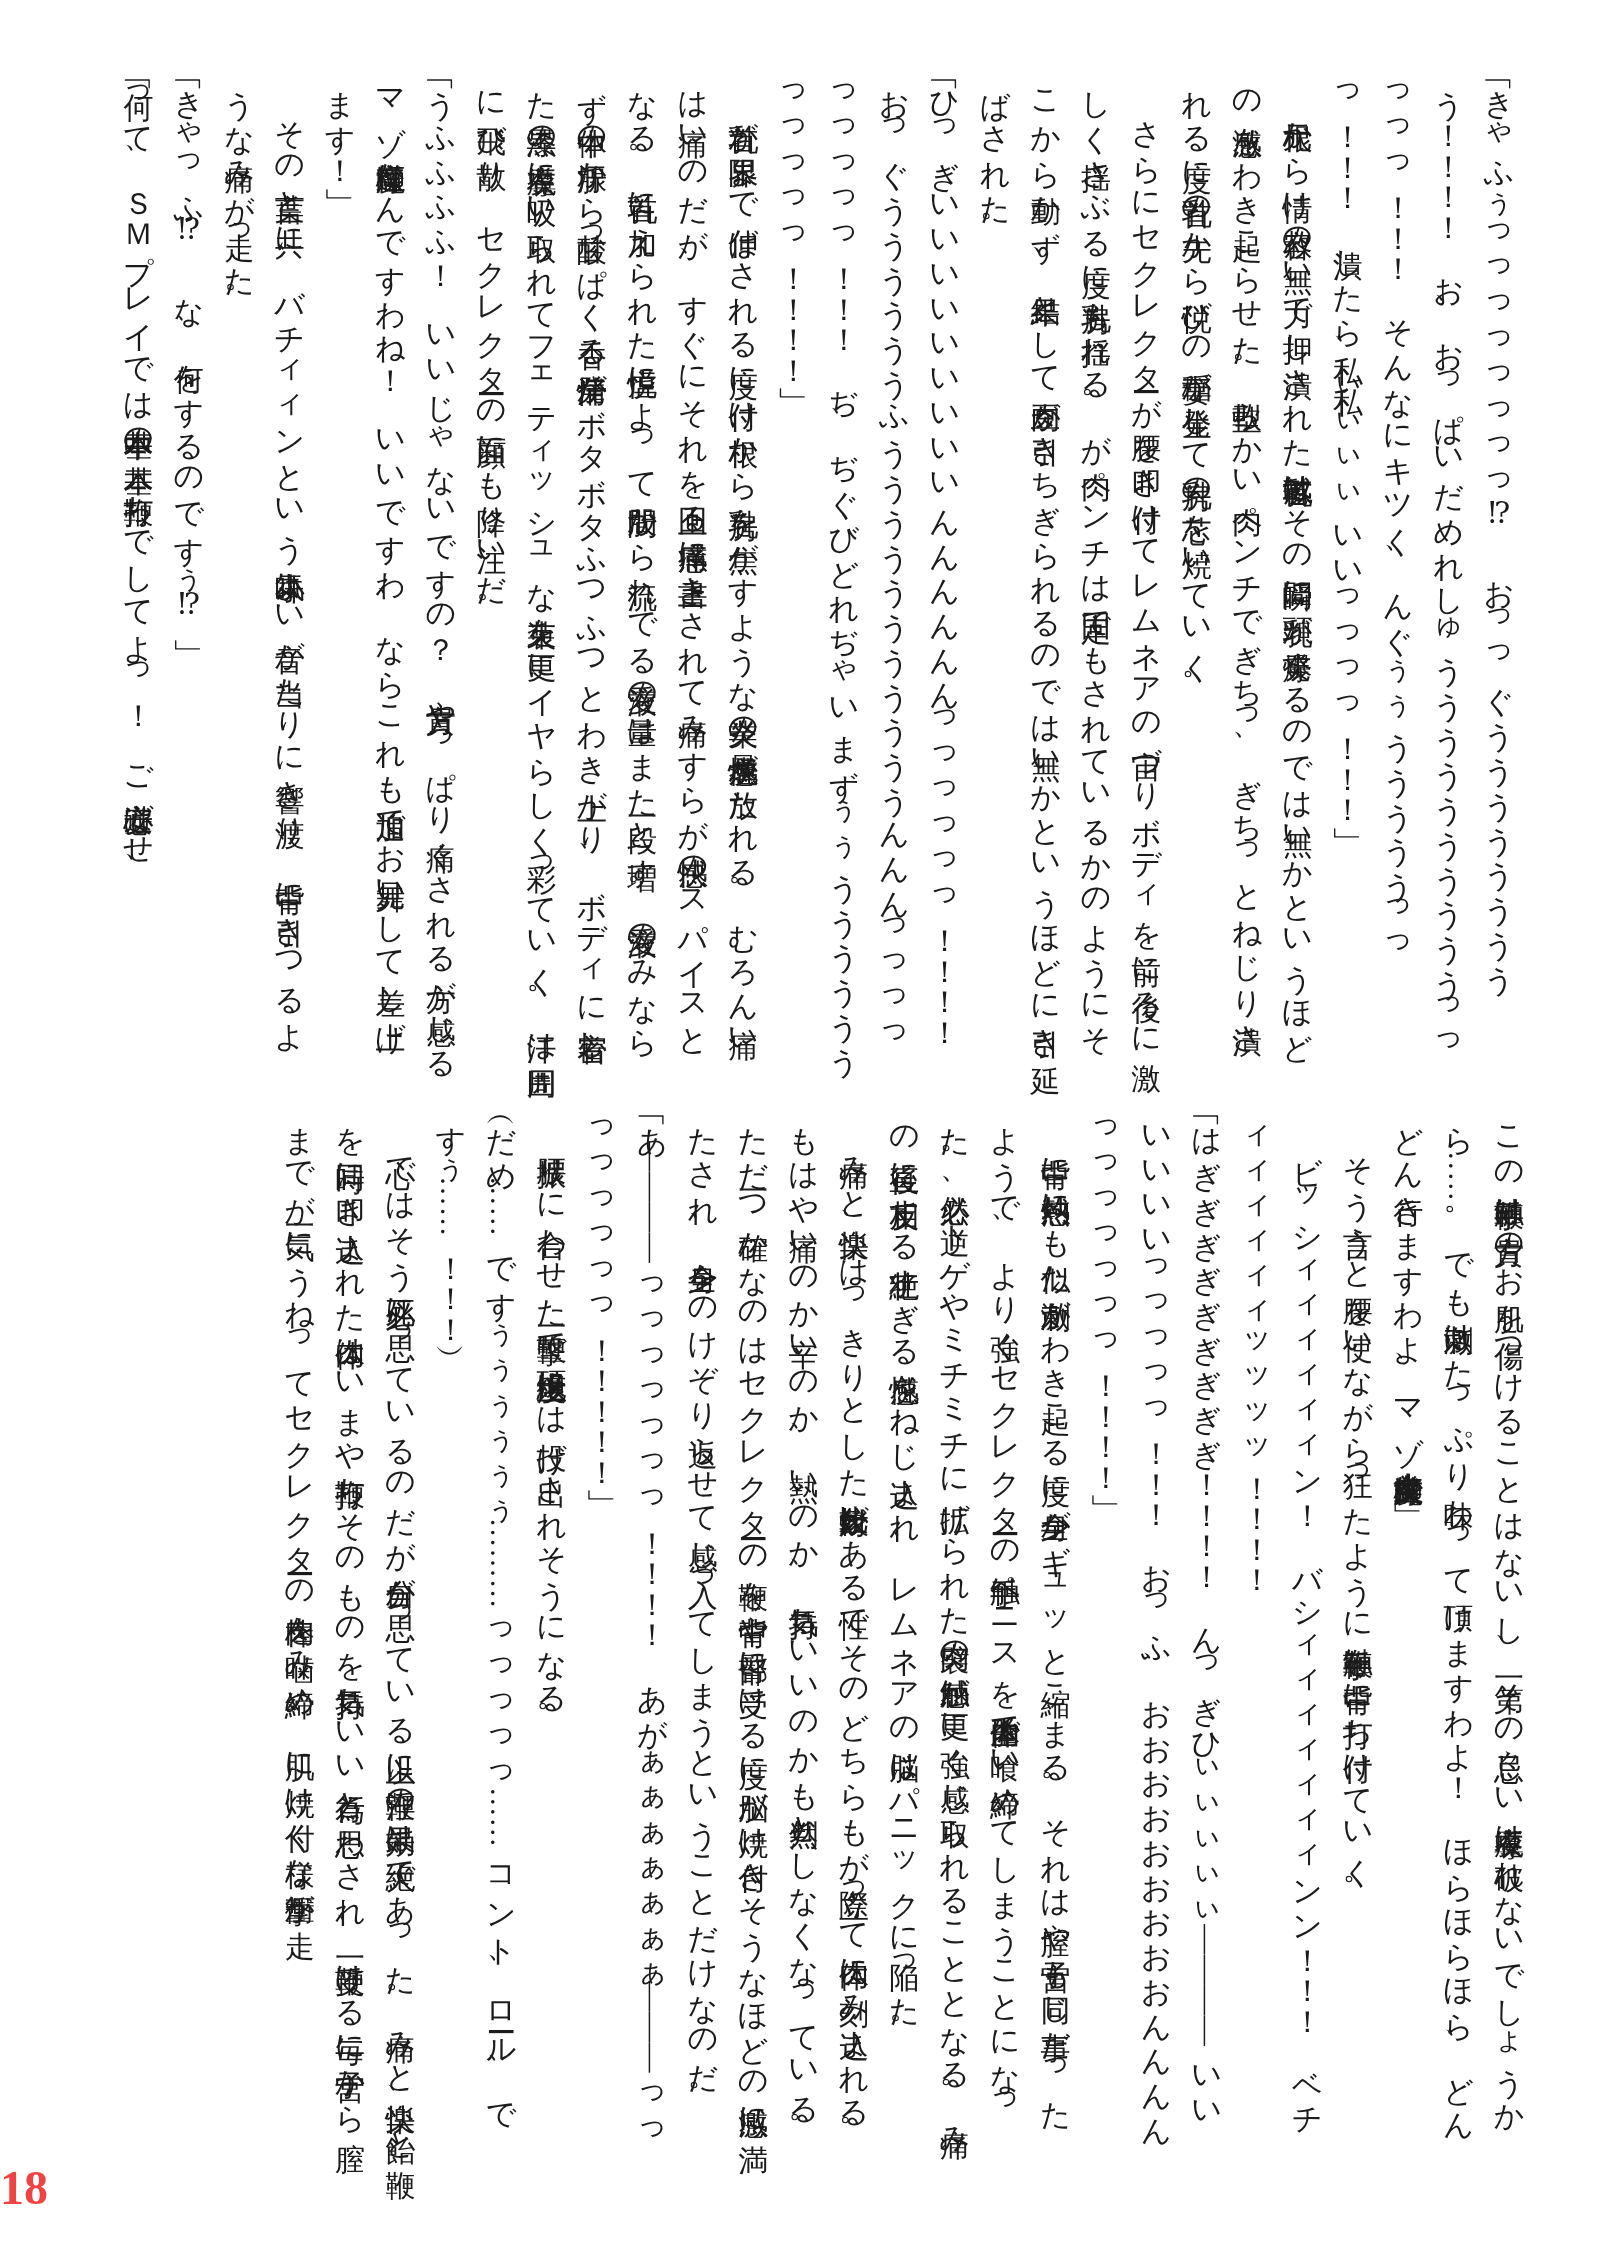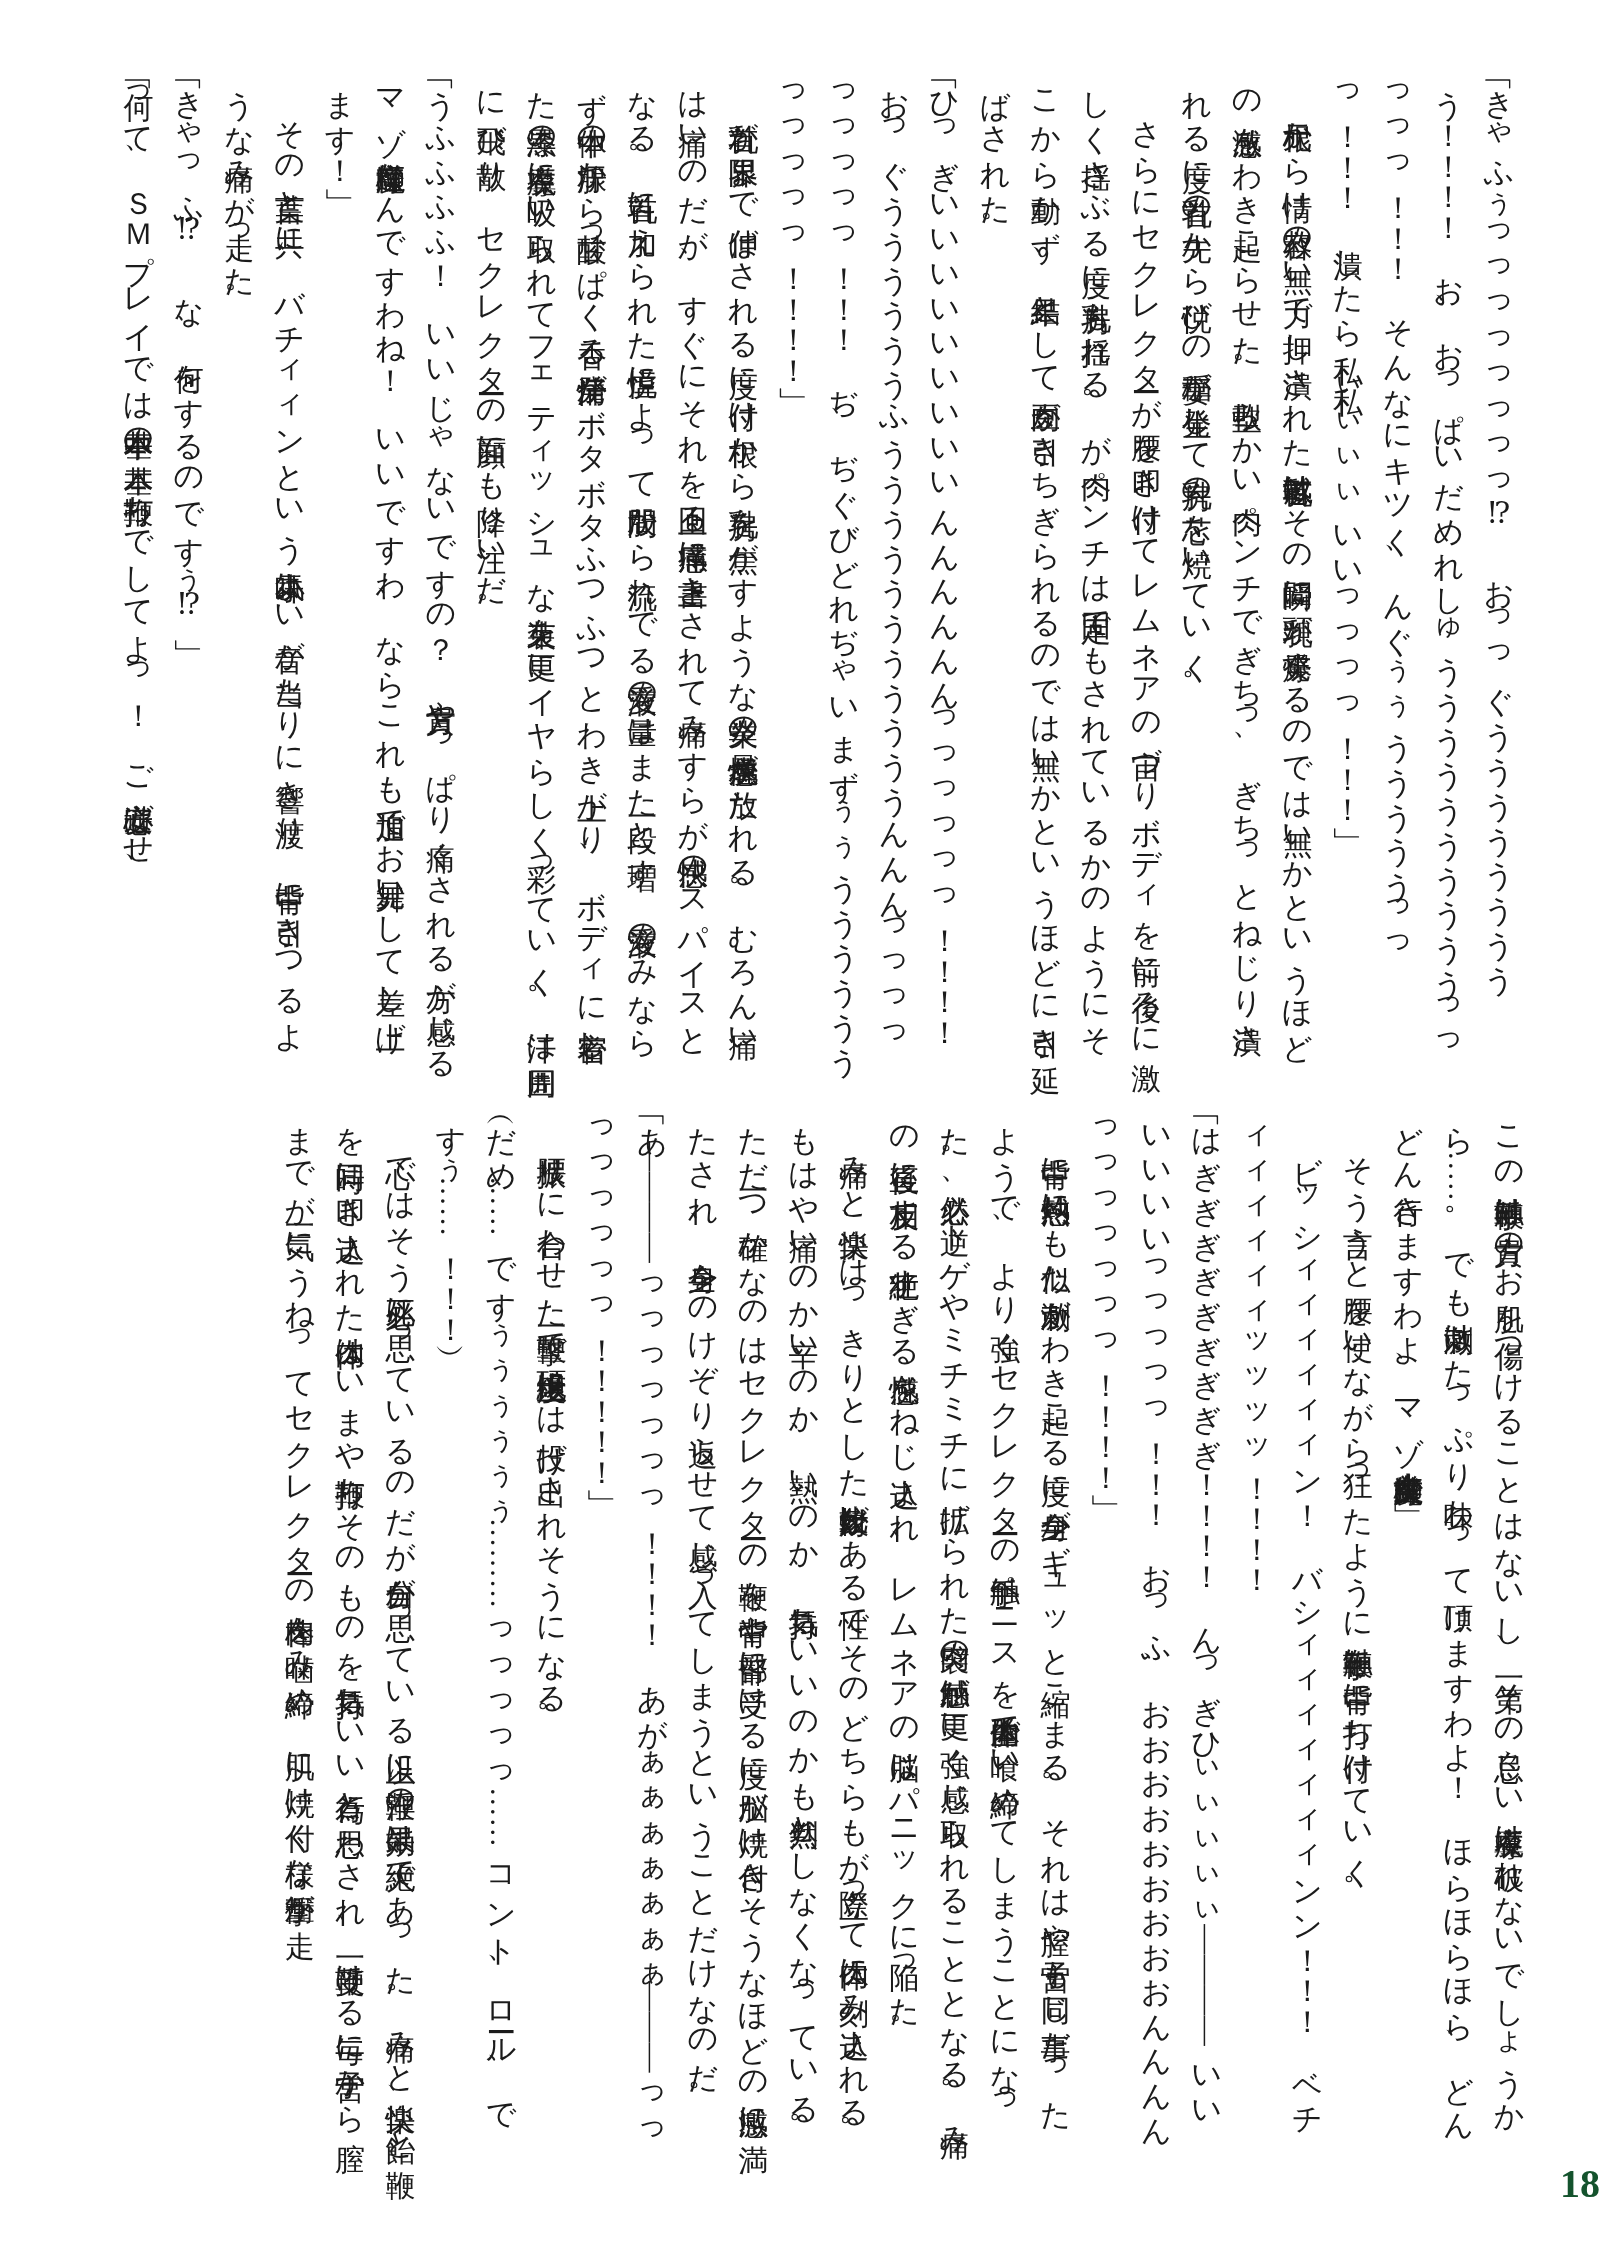"18" .page-number { color: #14532d -> #ef4444; font-size: 40px -> 48px; text-align: right -> left }
